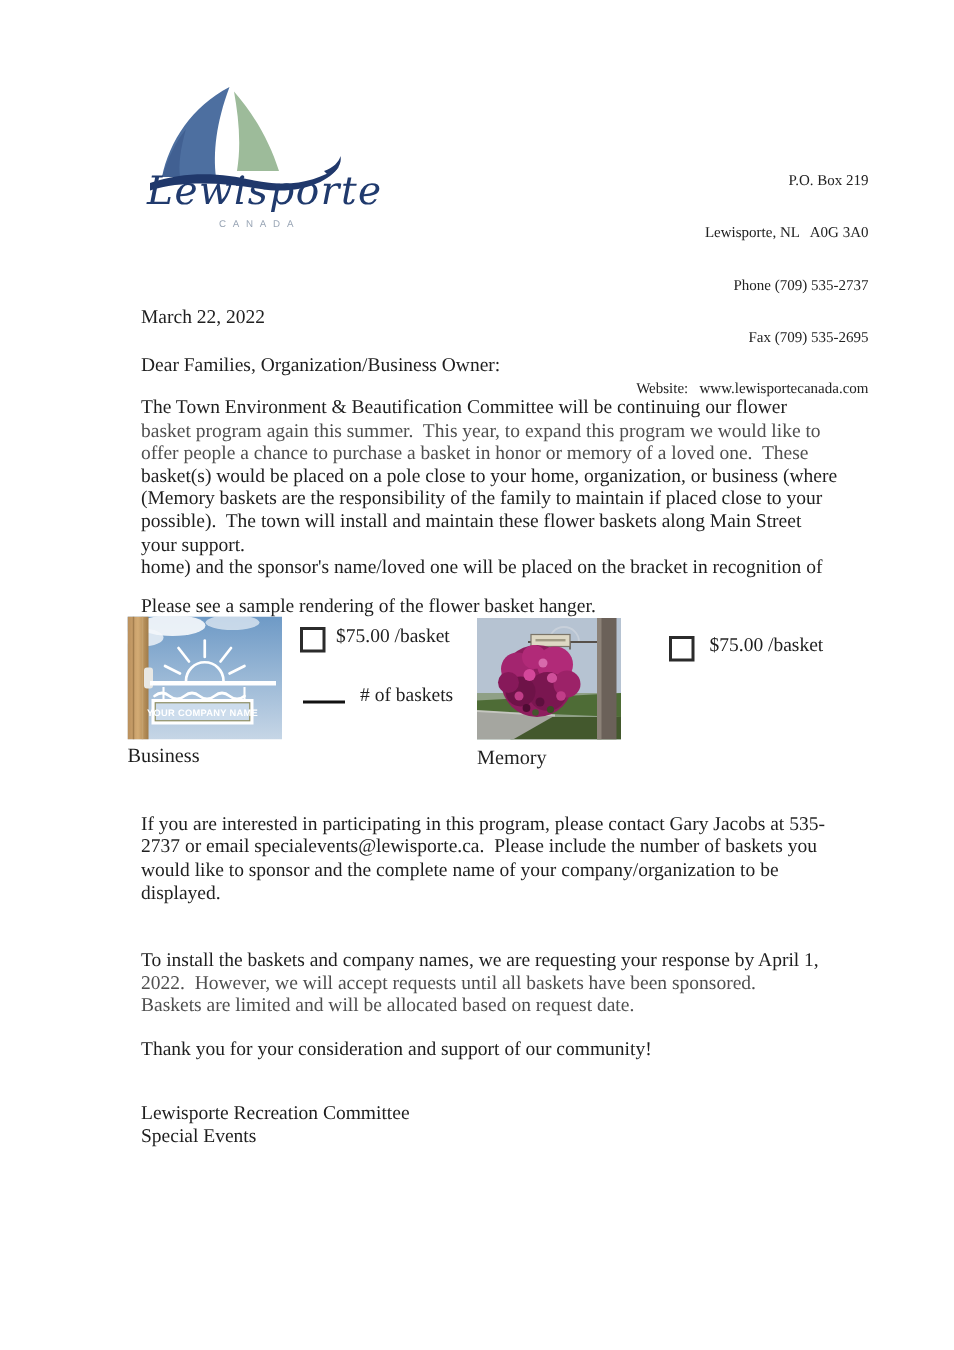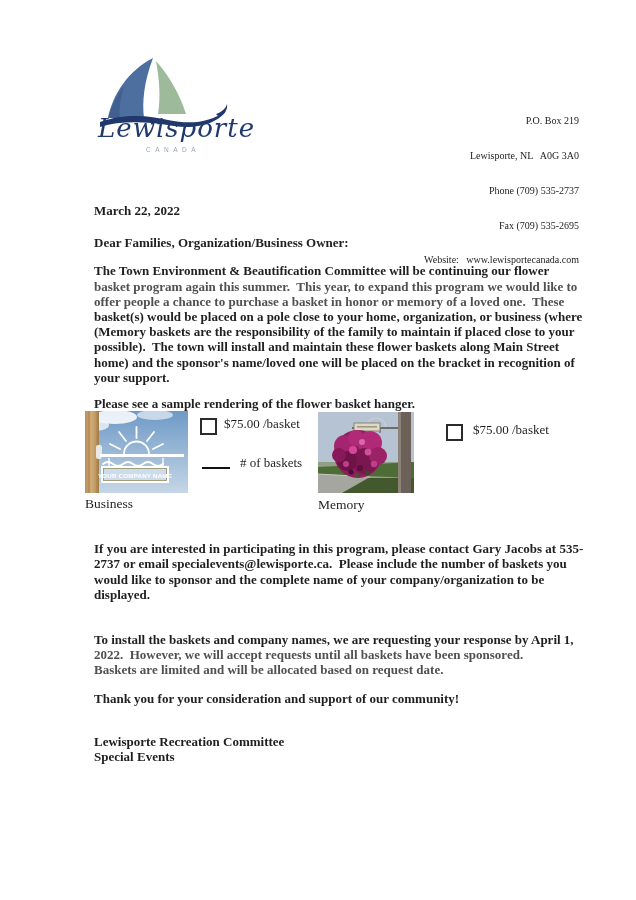"March 22, 2022" .ln, .single { font-weight: bold -> none }
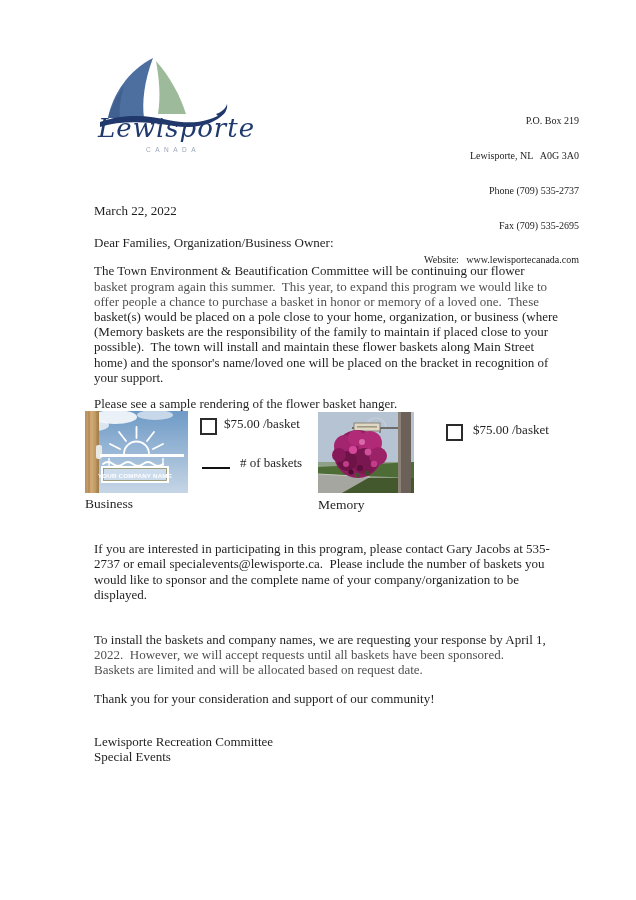"home) and the sponsor's name/loved" div.ln { order: before "your support." -> after "your support." }
